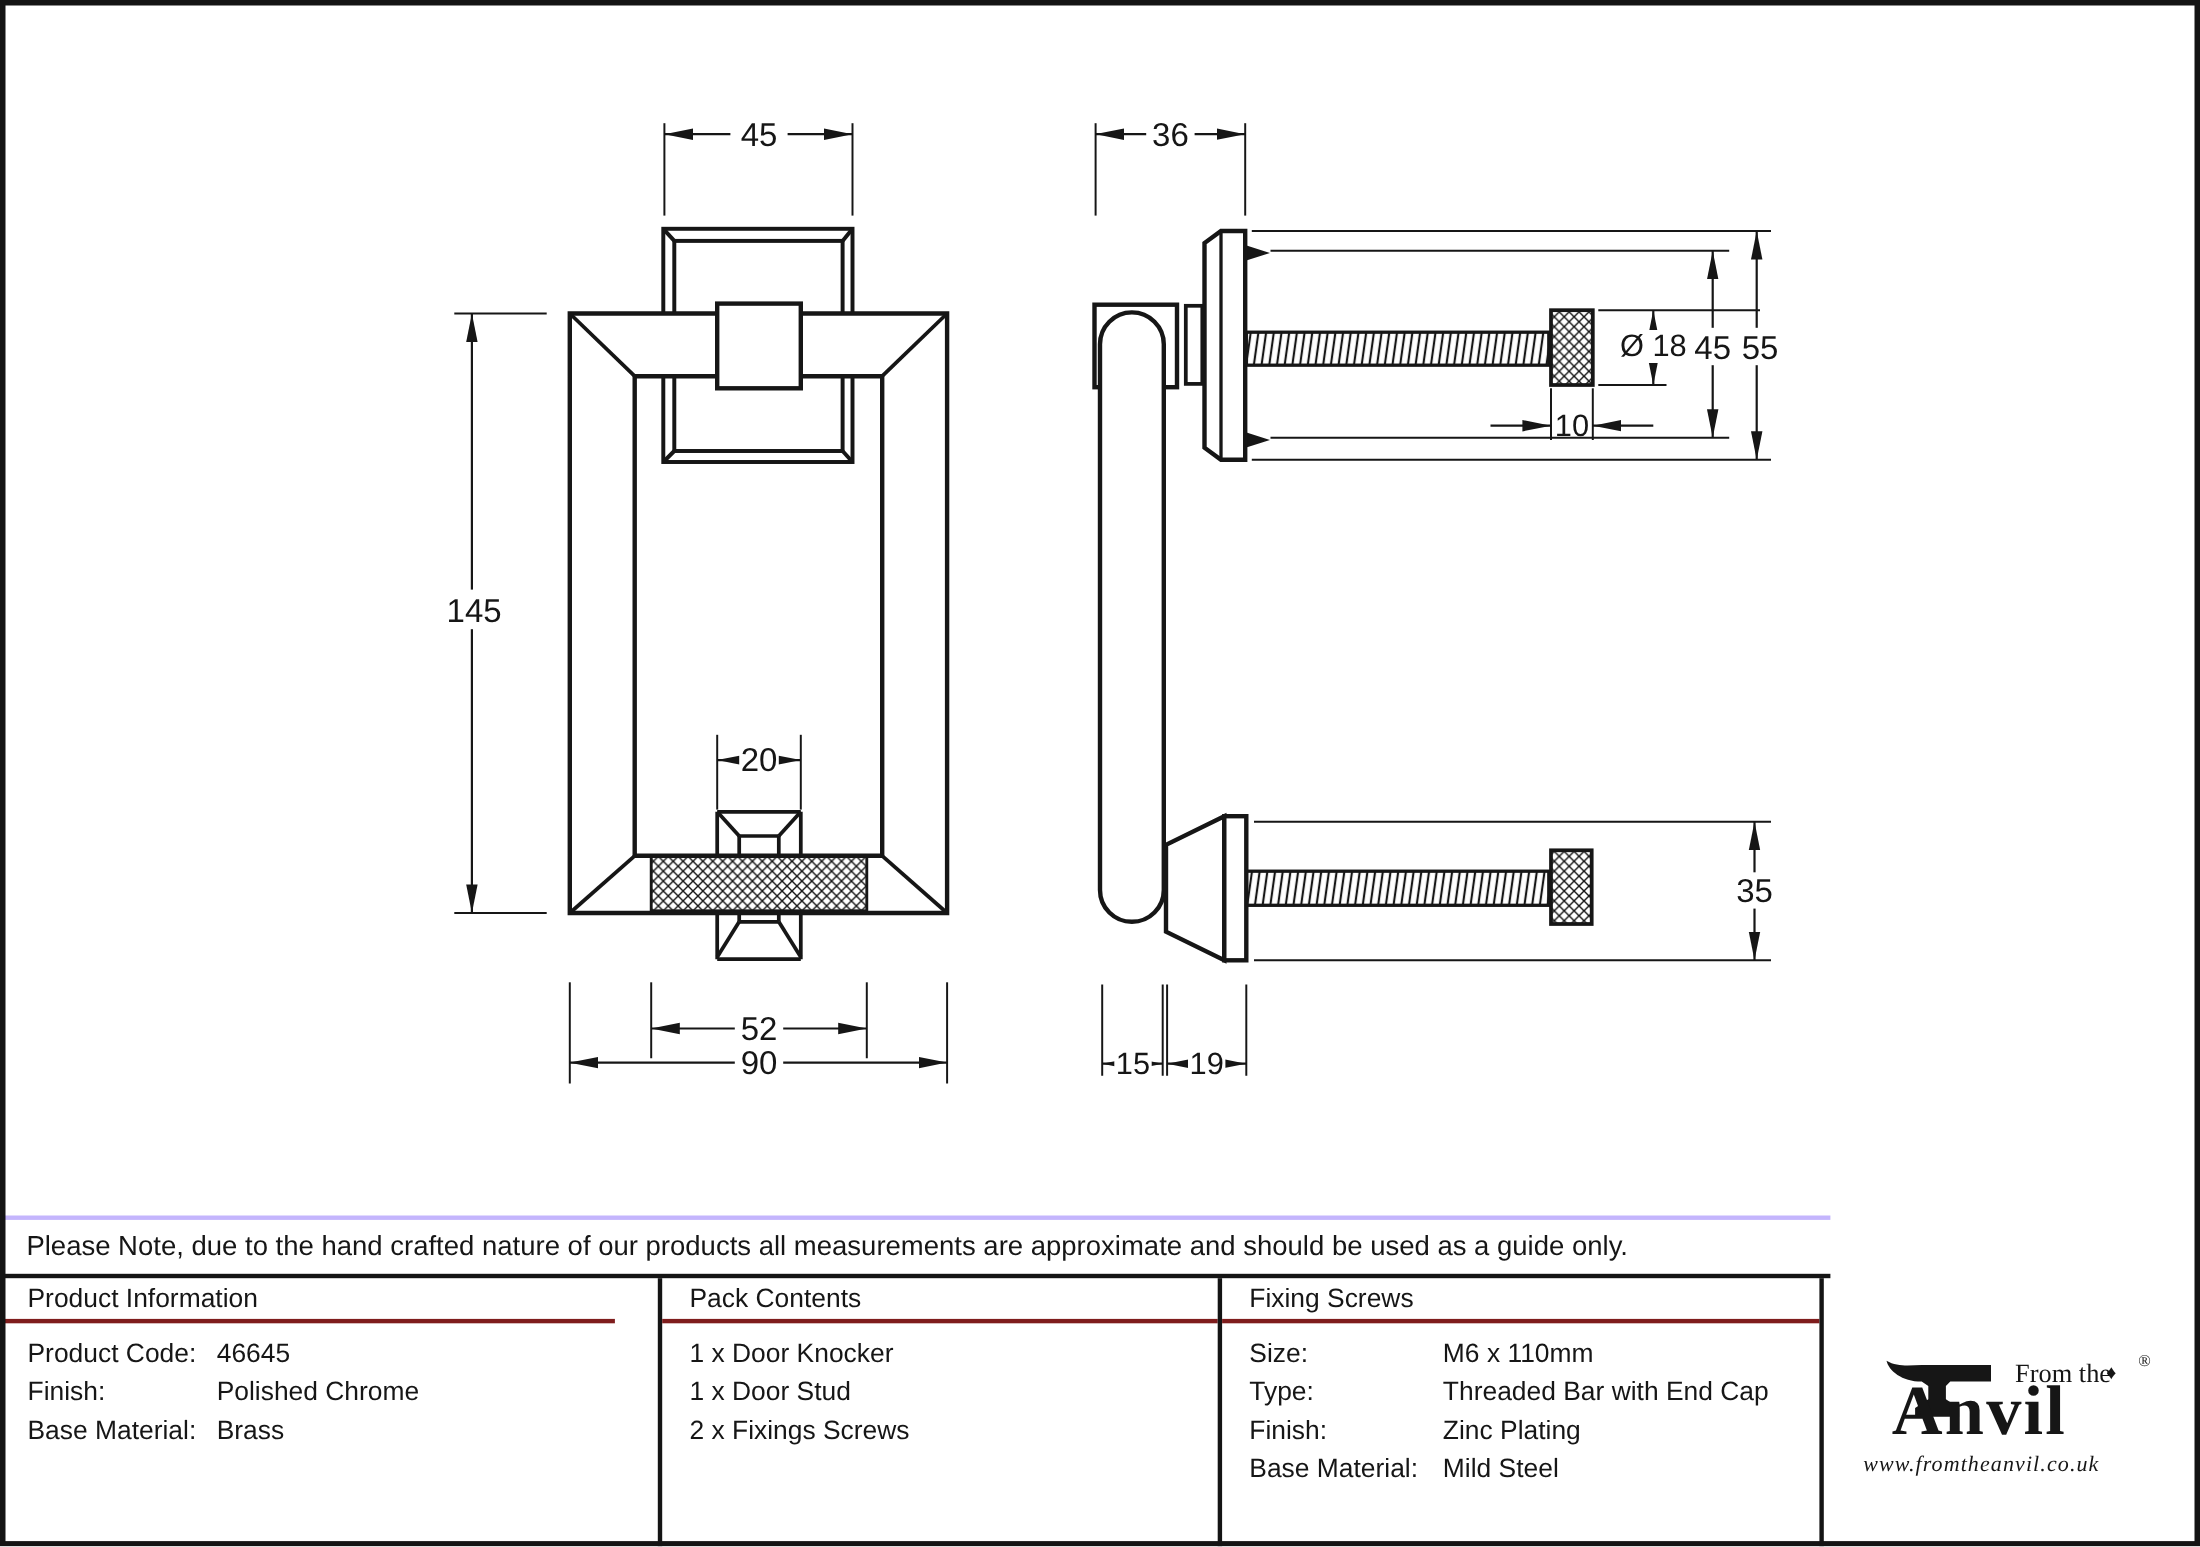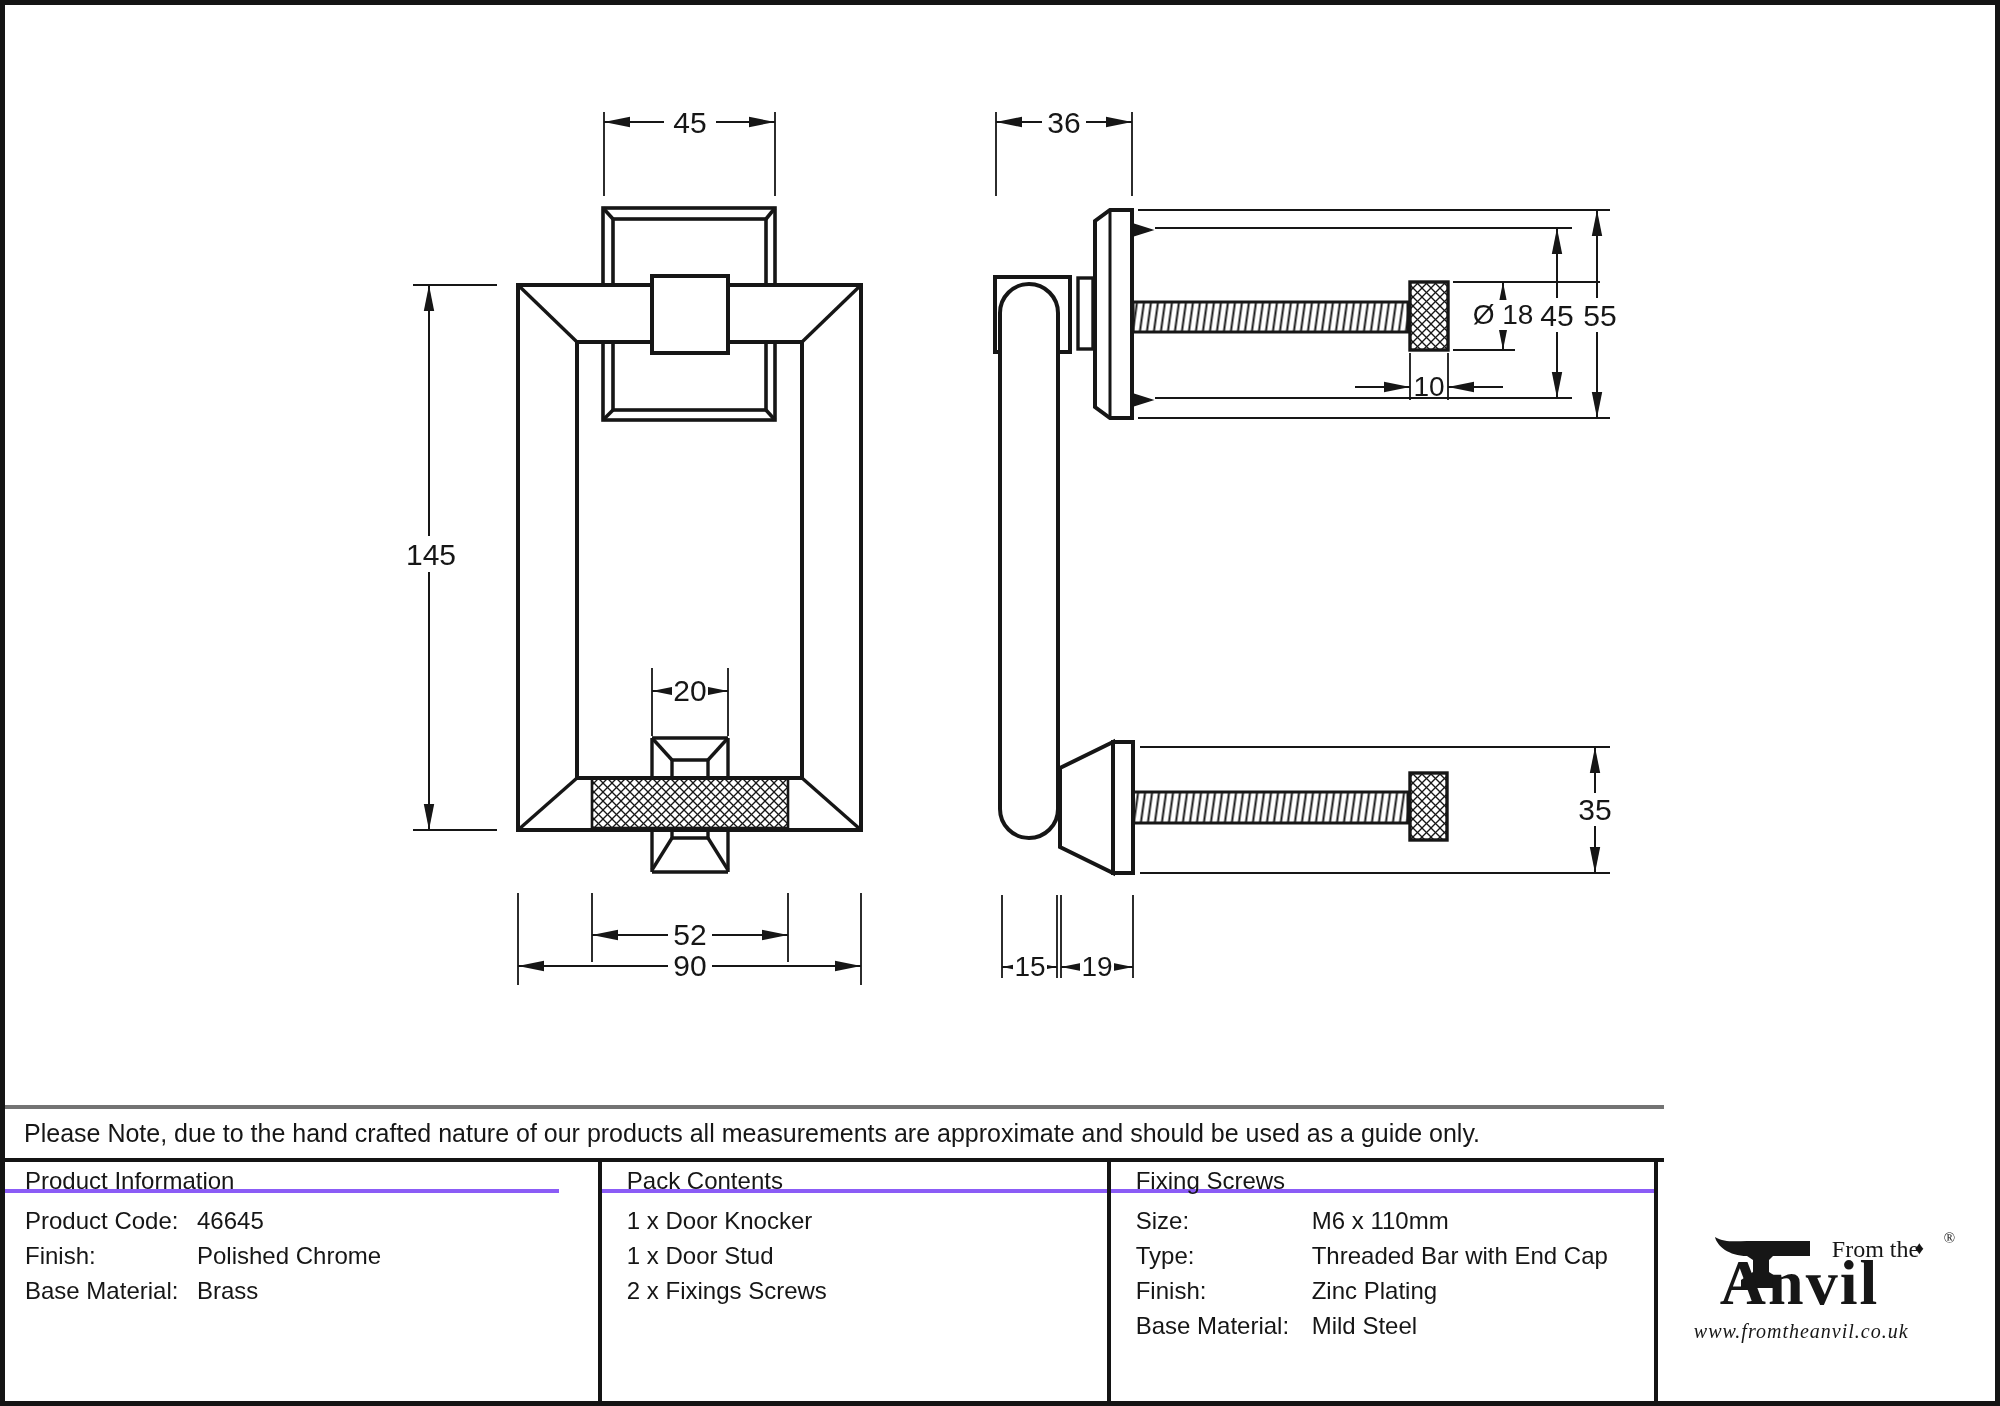"Please Note, due to the" .notebar { border-top: 4px solid #737373 -> 4px solid #c4b5fd }
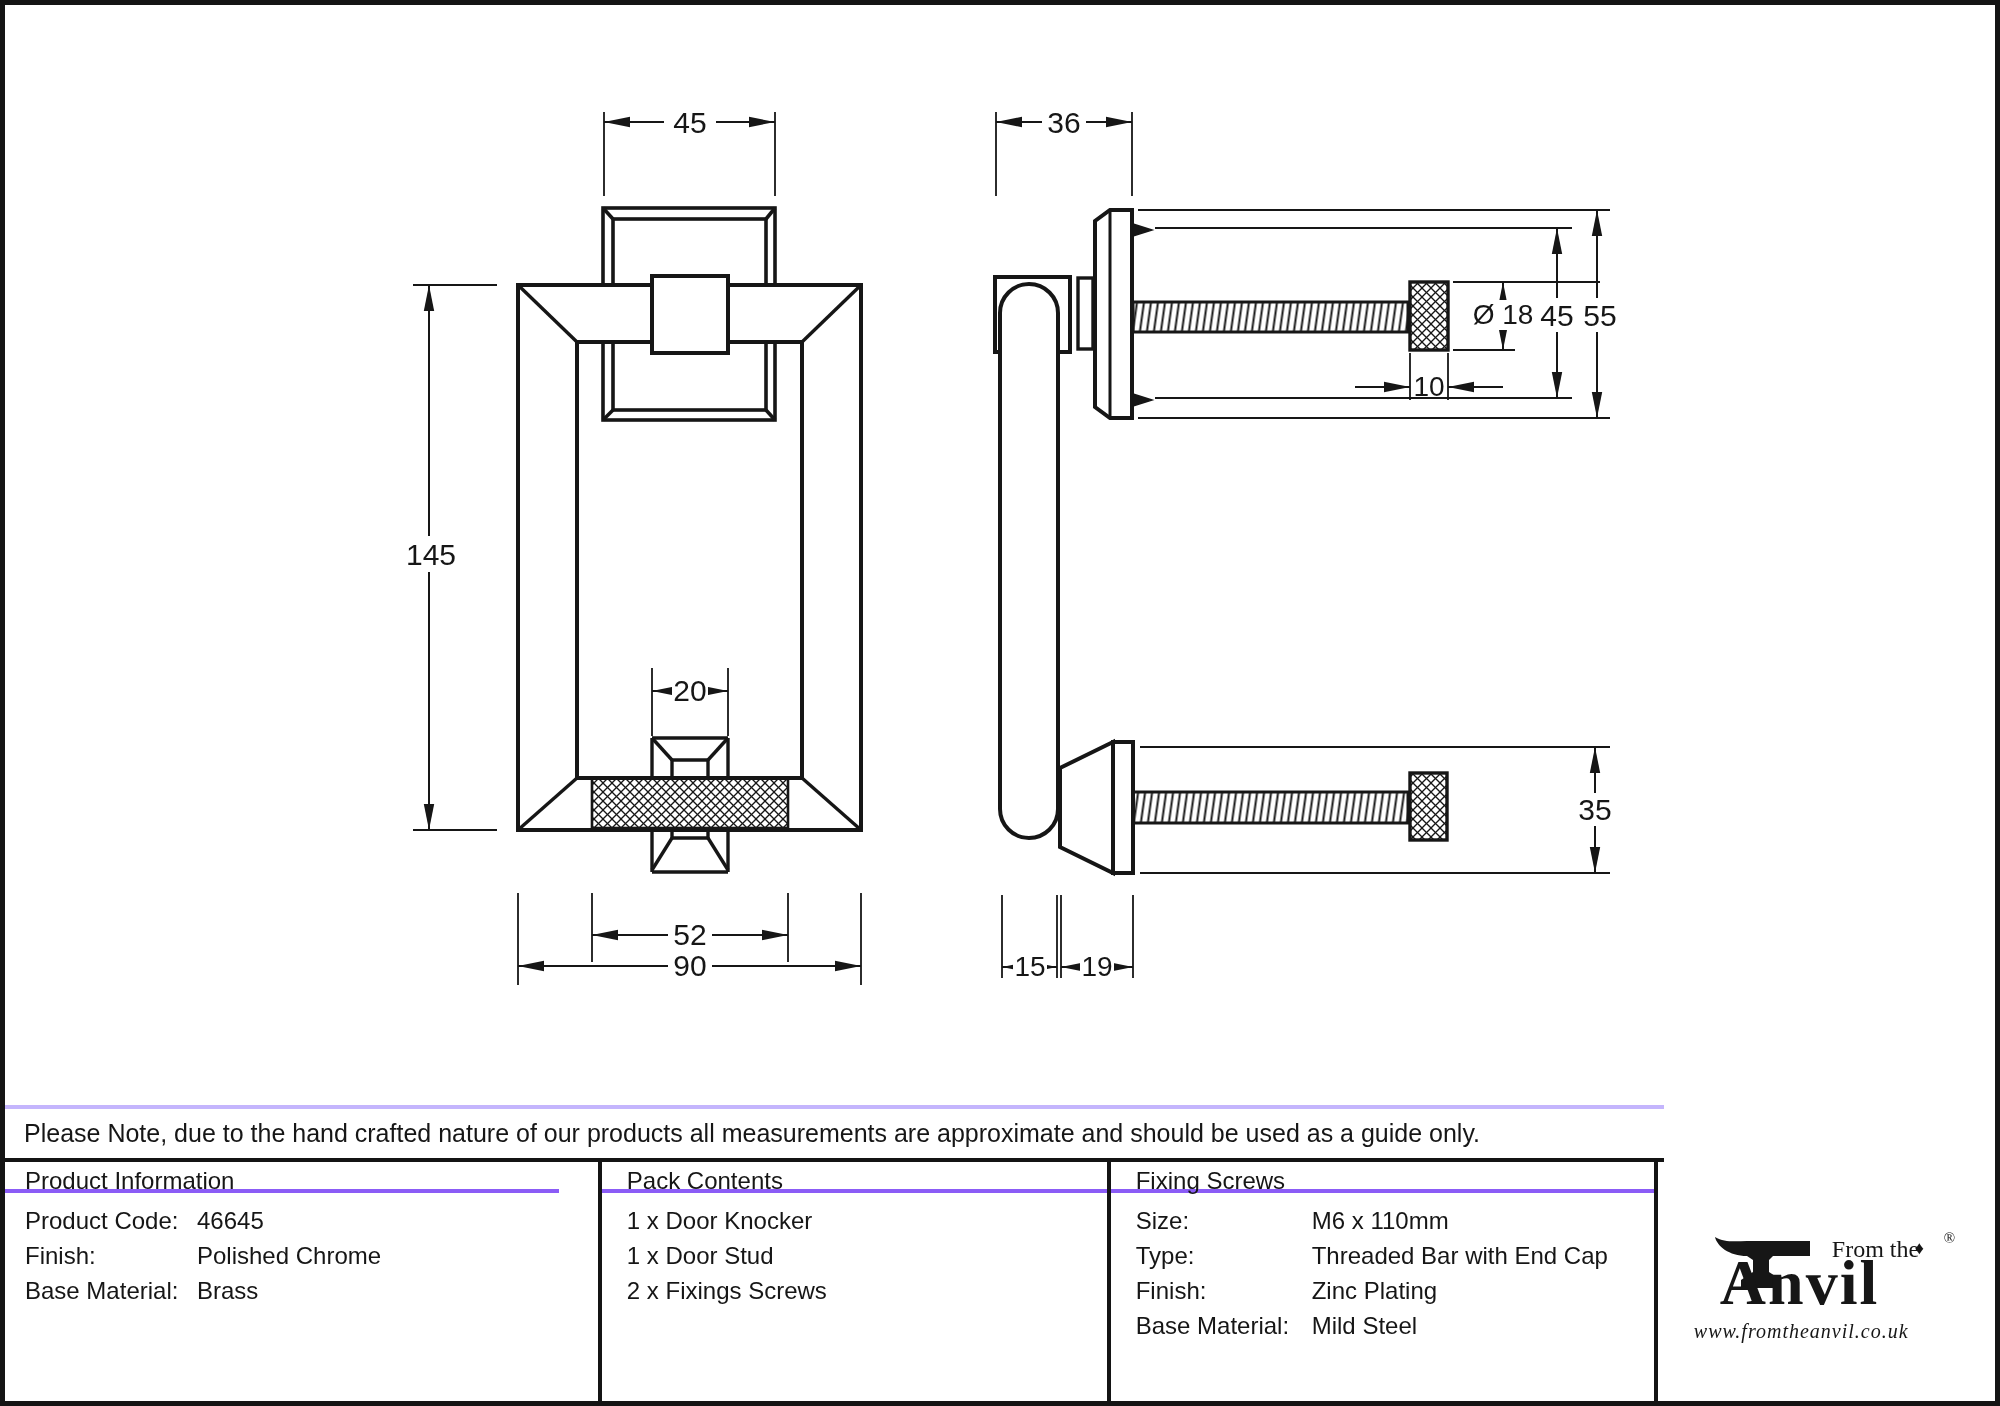"Product Information" .col-header { border-bottom: 4px solid #8b5cf6 -> 4px solid #7f1d1d; height: 31px -> 41px }
